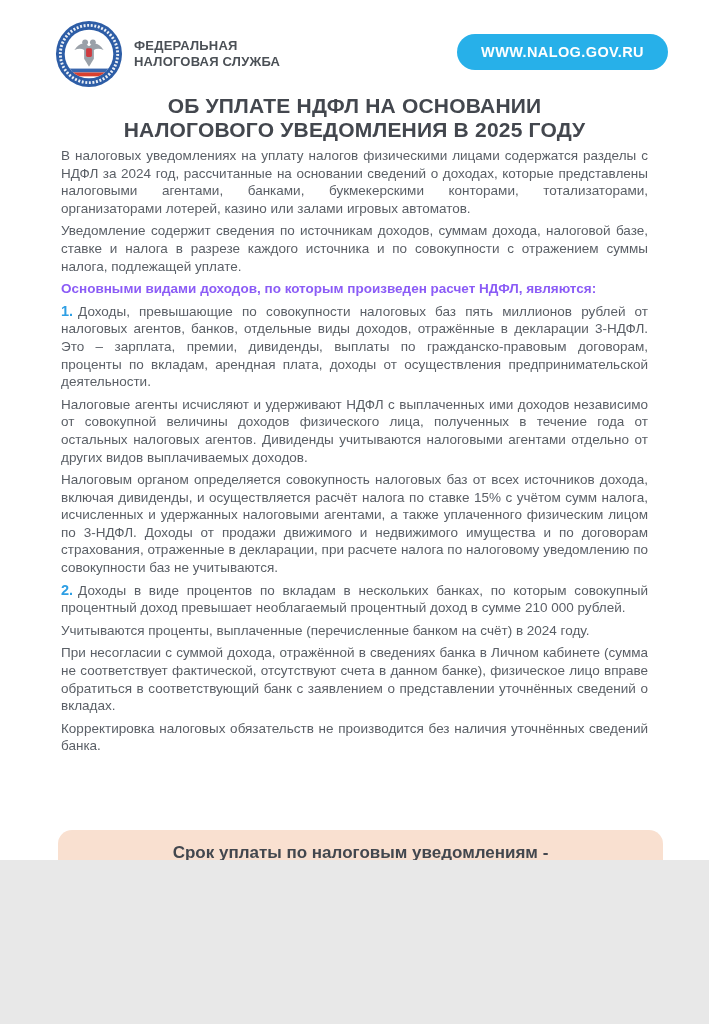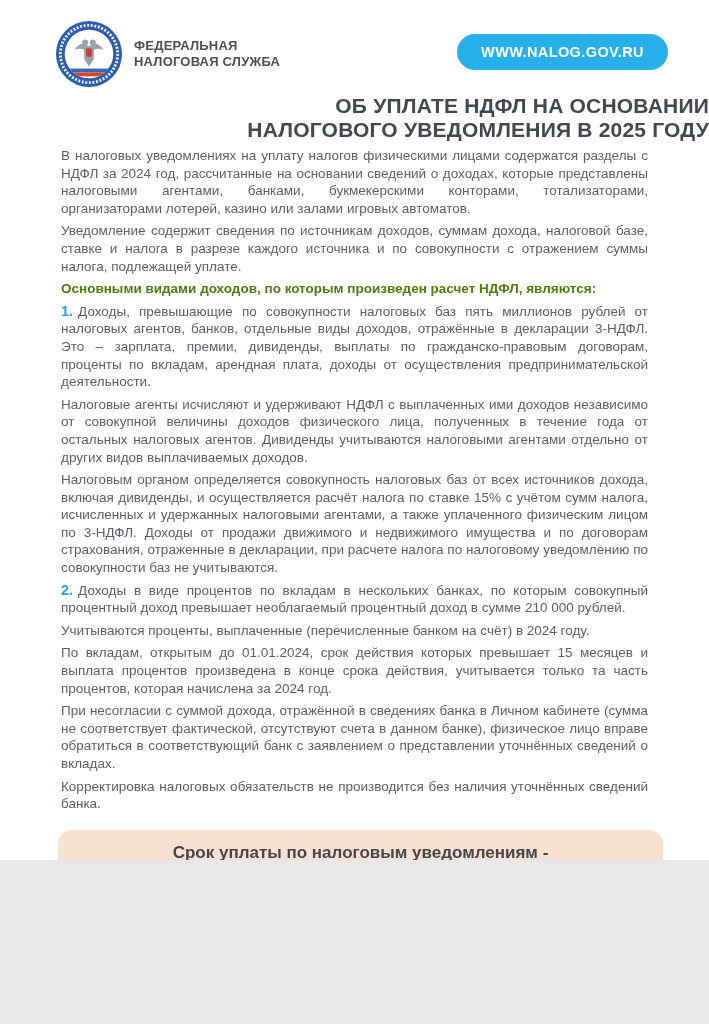"ОБ УПЛАТЕ НДФЛ НА ОСНОВАНИИ" .page-title { text-align: right -> center }
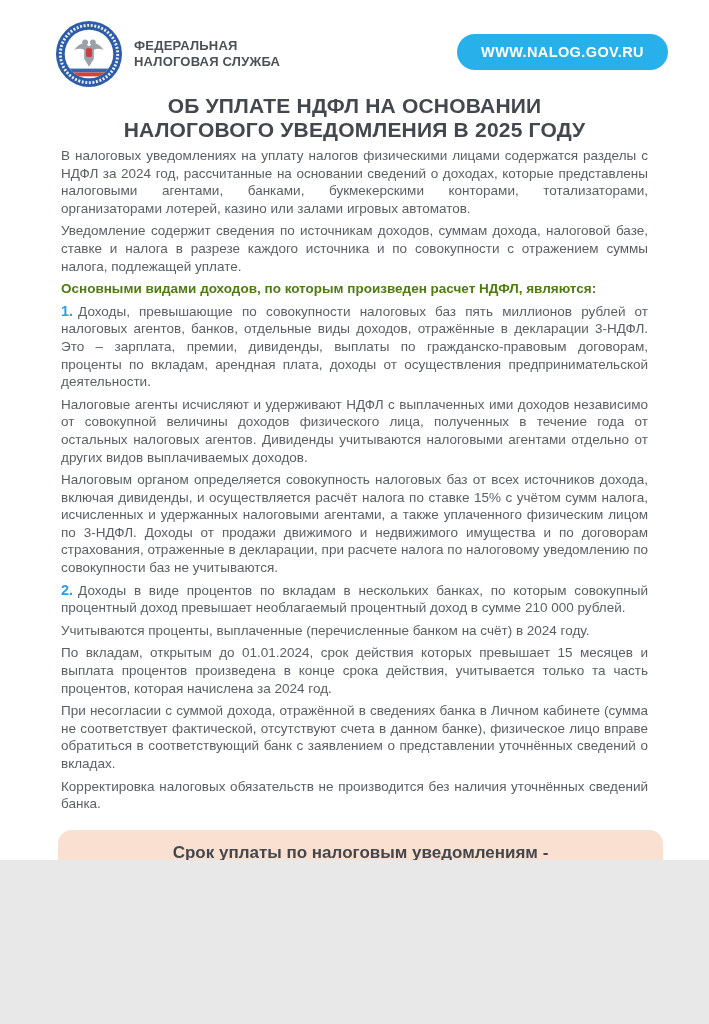"Основными видами доходов, по которым" .para.bold-lead { color: #4d7c0f -> #8b5cf6 }
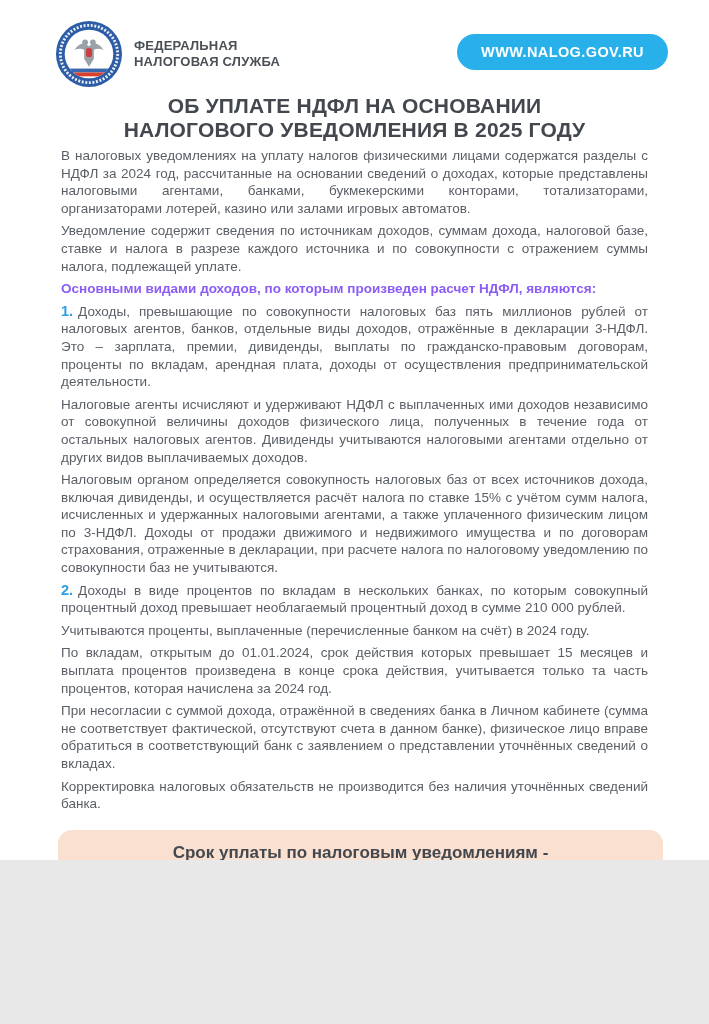"По вкладам, открытым до 01.01.2024," p.para { html: <p>По вкладам, открытым до 01.01.2024, срок действия которых превышает 15 месяцев и выплата процентов произведена в конце срока действия, учитывается только та часть процентов, которая начислена за 2024 год.</p> -> none }
